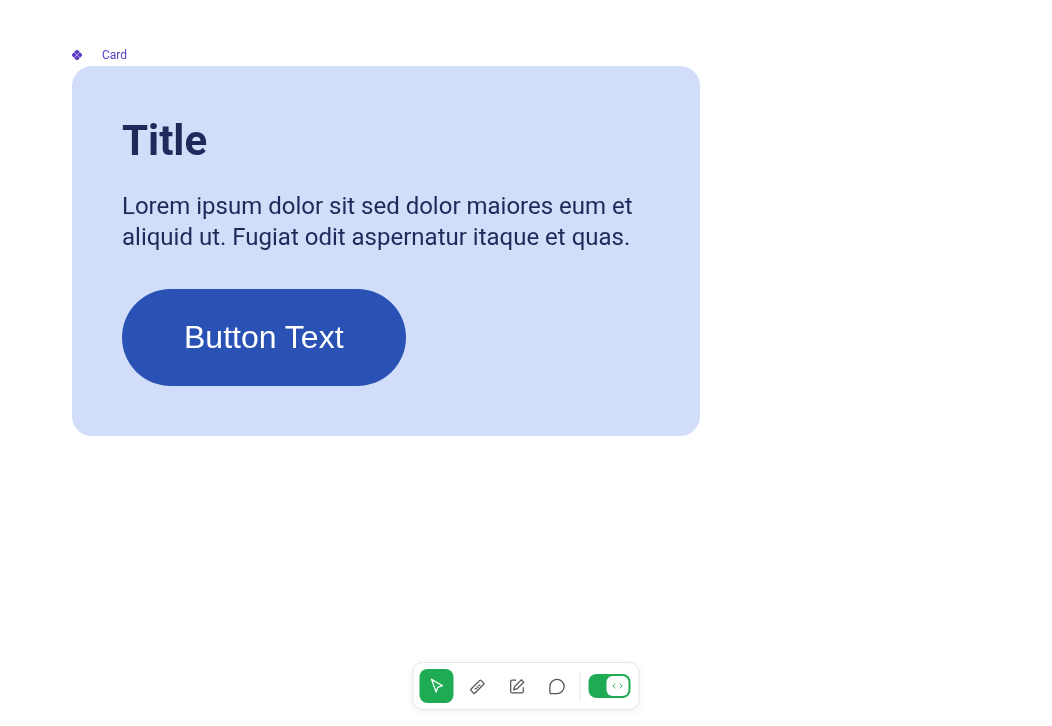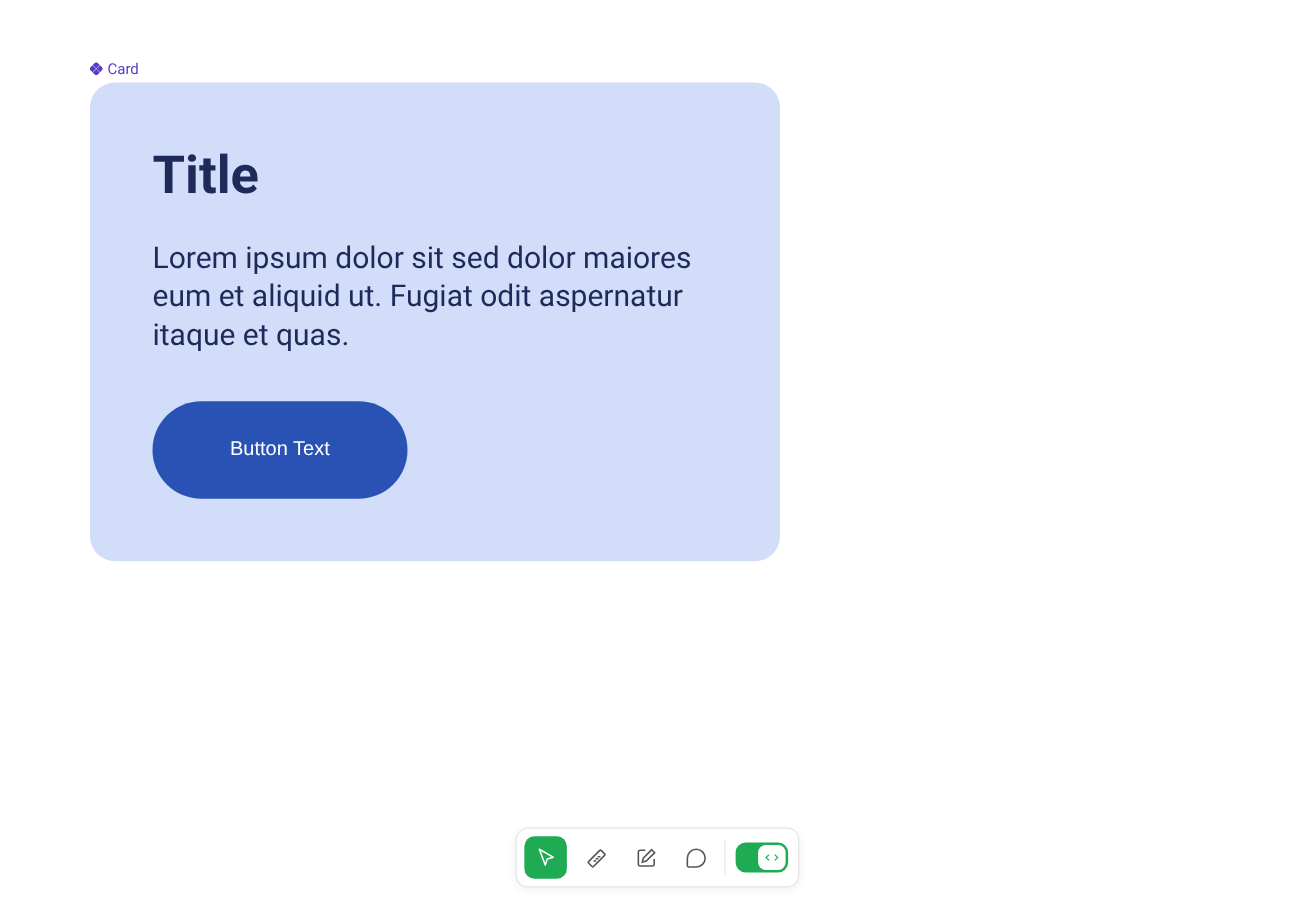"Card" .component-label { gap: 4px -> 20px }
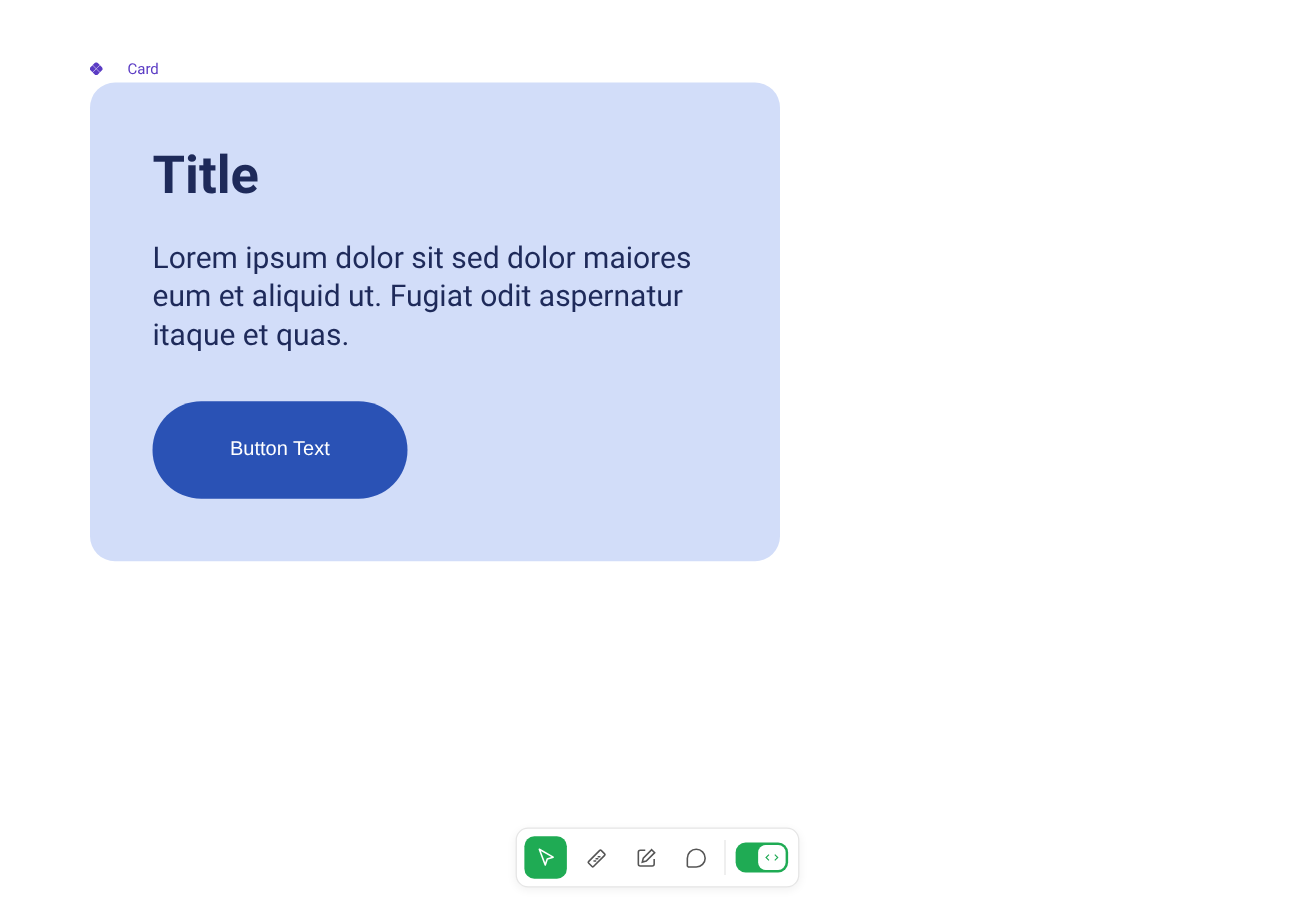"Title" .card { width: 552px -> 628px }
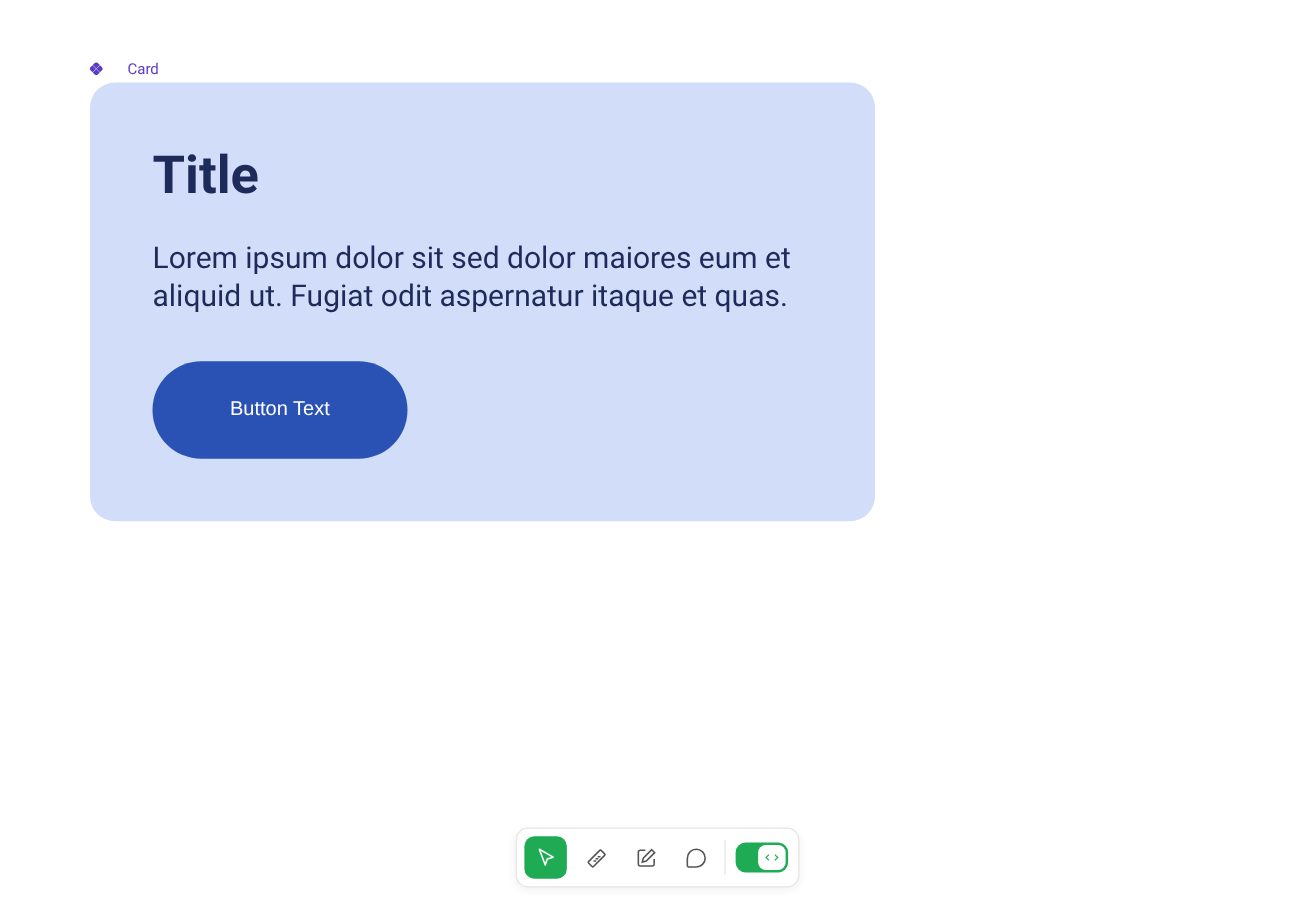"Button Text" .card-button { font-size: 16px -> 32px }
